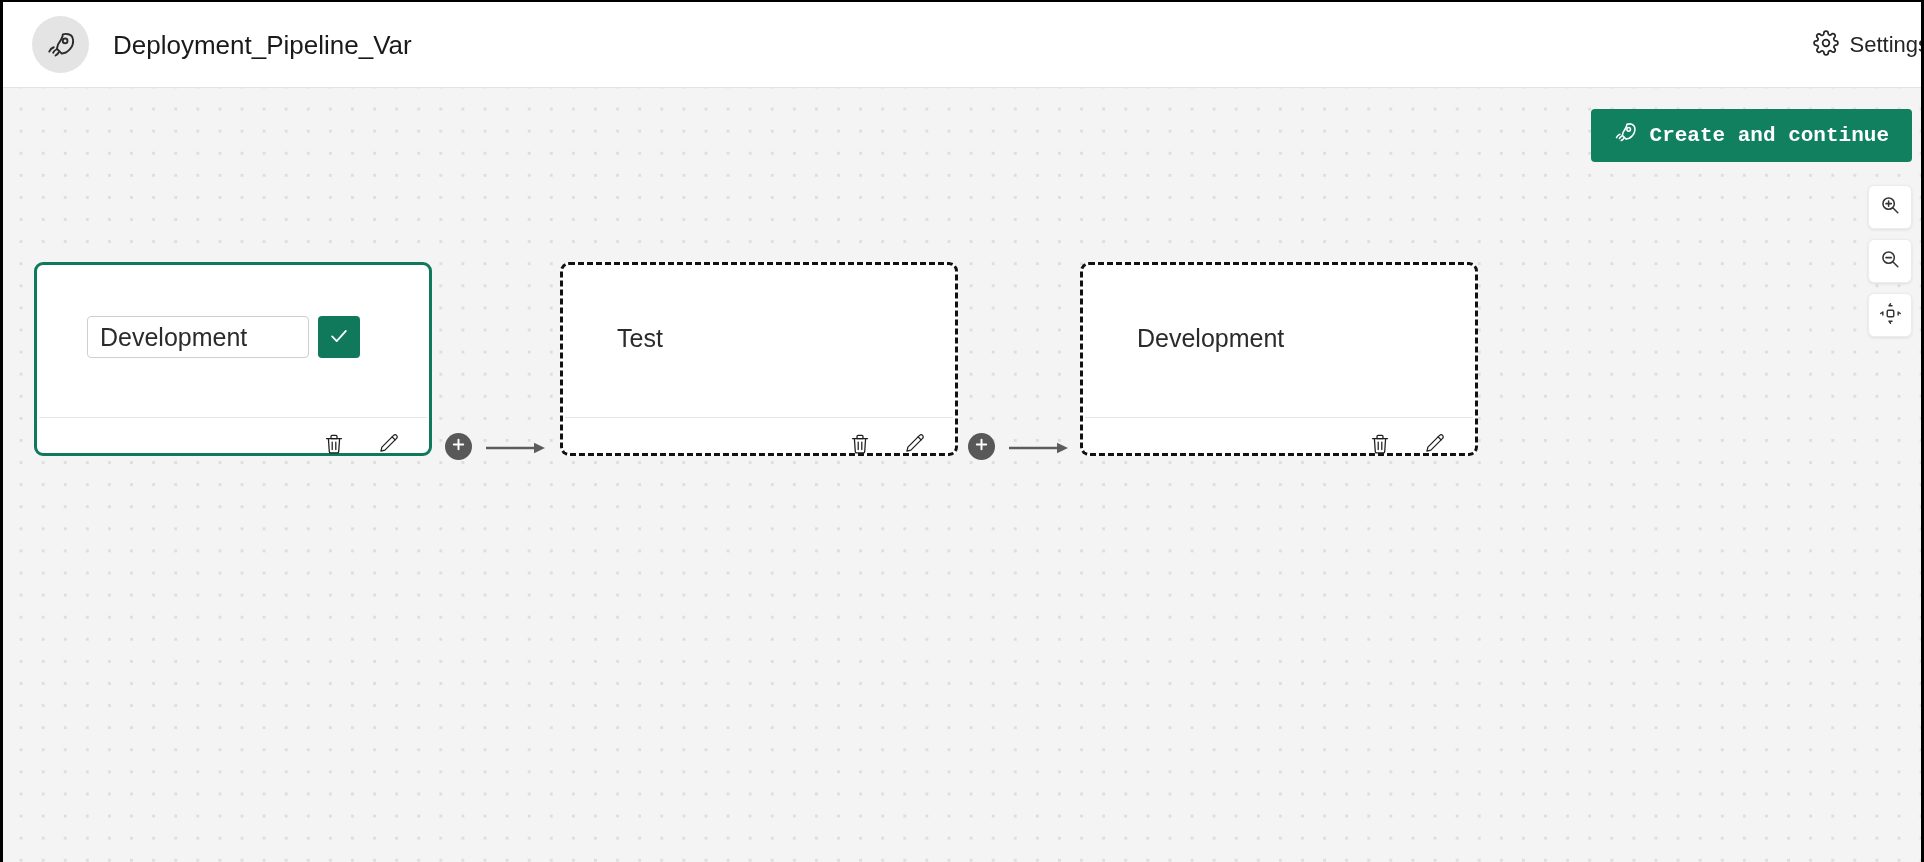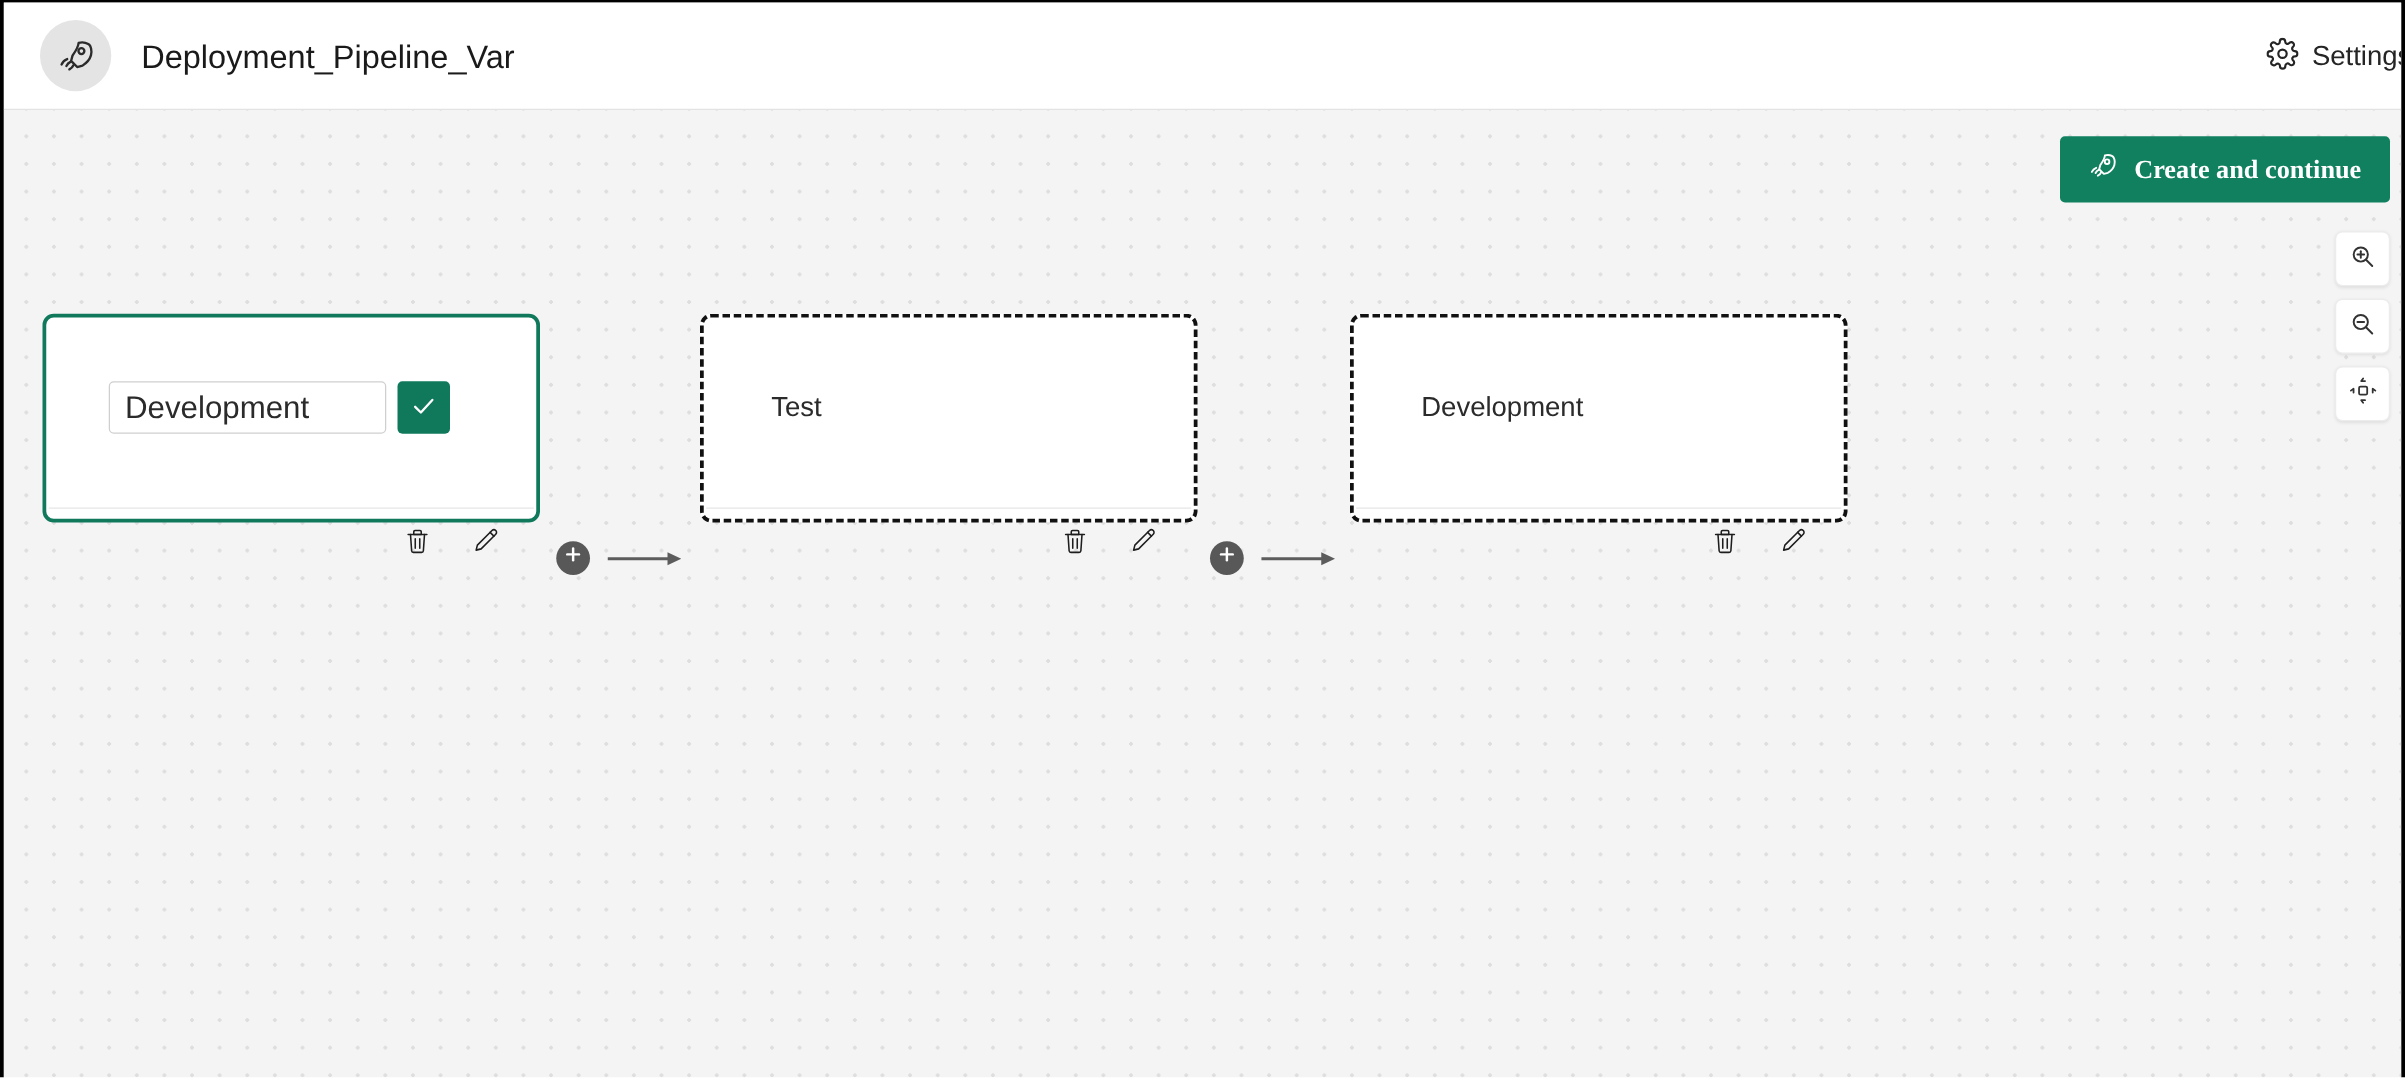"Create and continue" #create-btn { font-family: Liberation Serif, serif -> Liberation Mono, monospace }
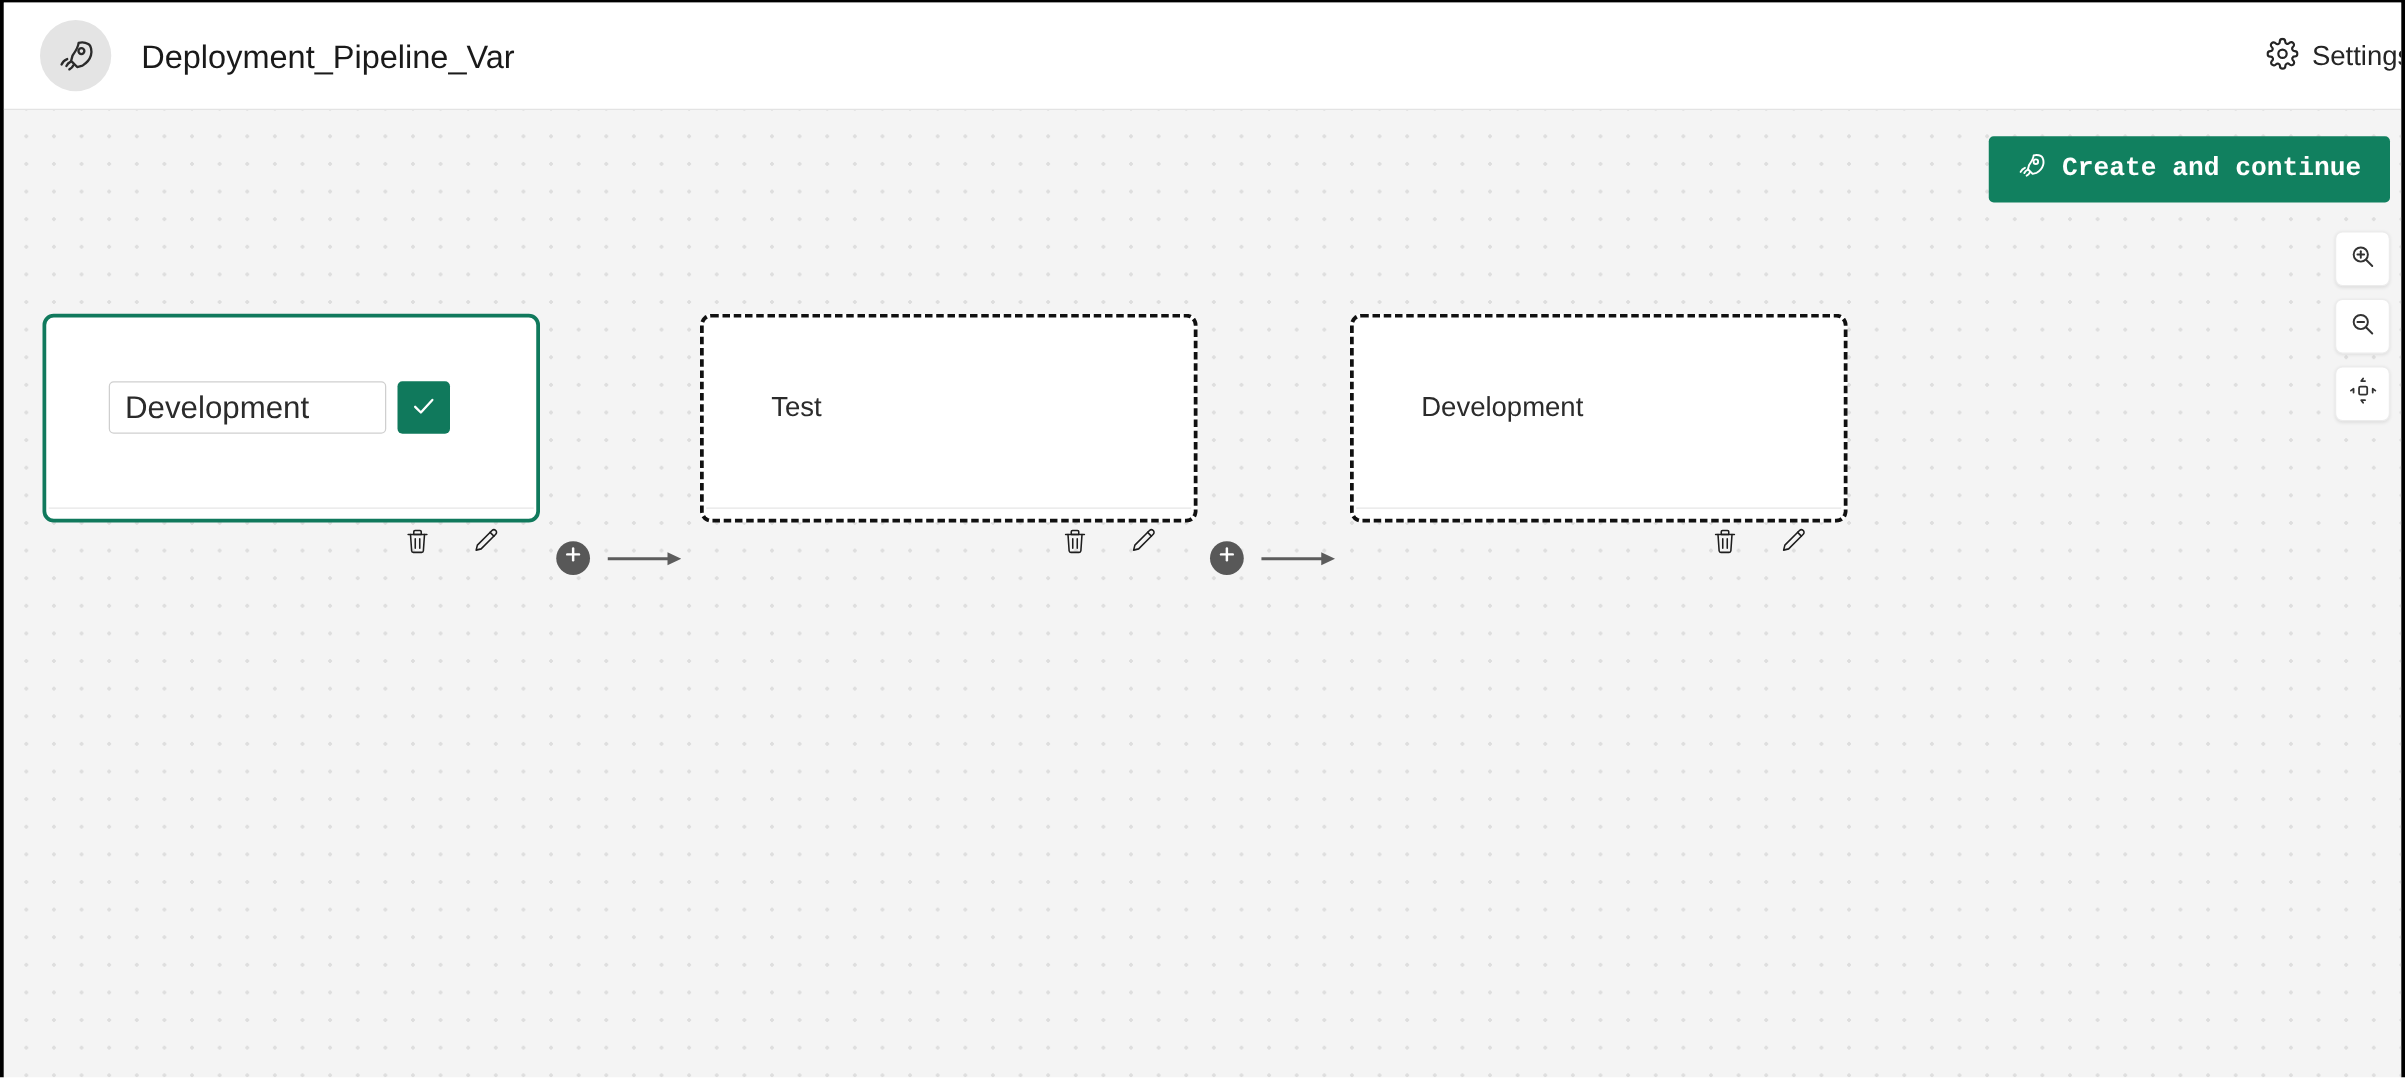"Development" .node { height: 167px -> 194px; top: 163px -> 174px }
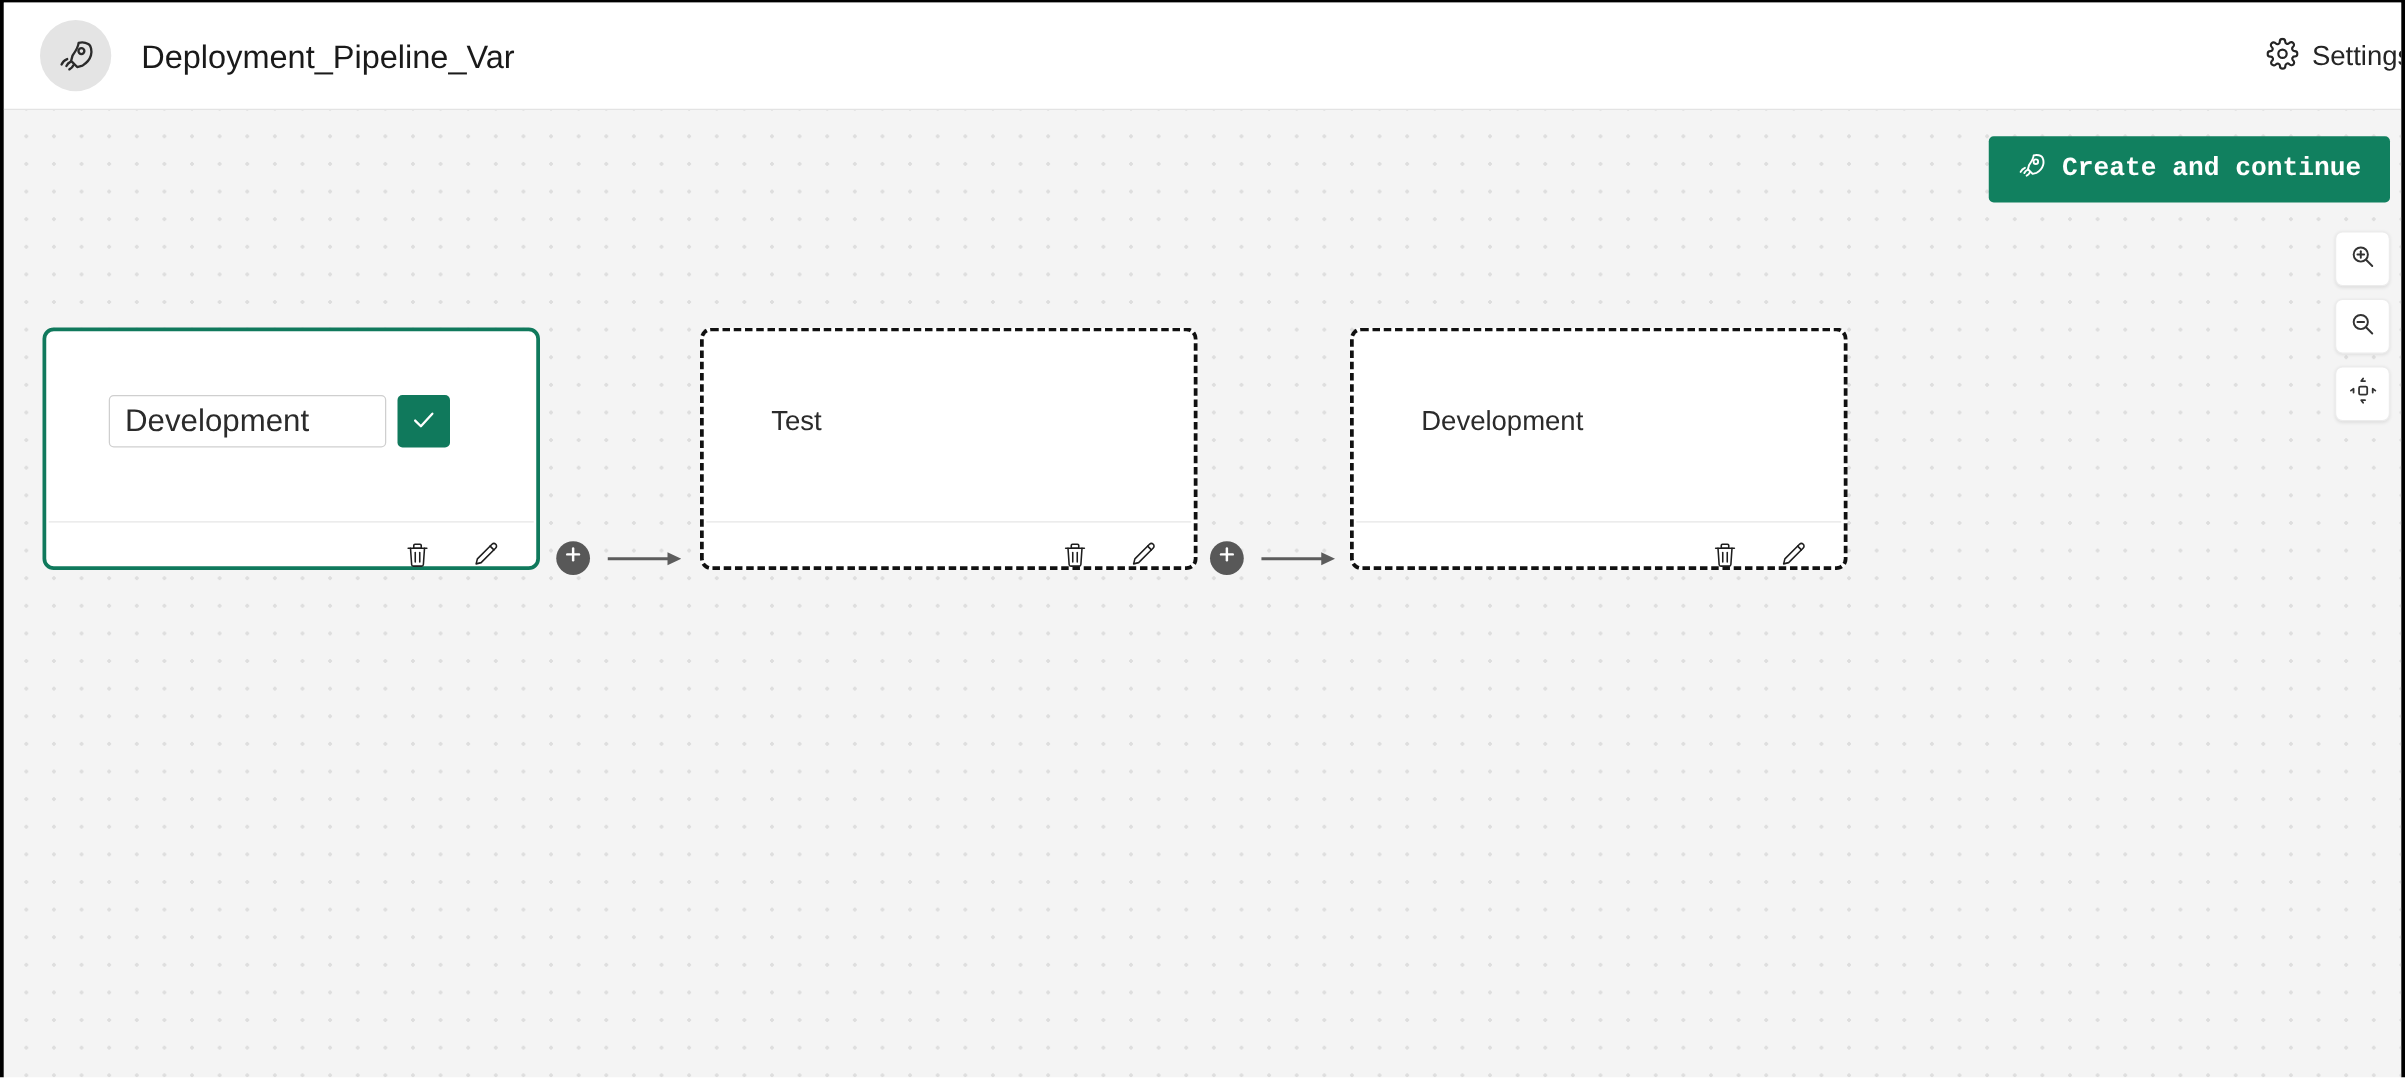"Test" .node-label { font-size: 22px -> 25px }
